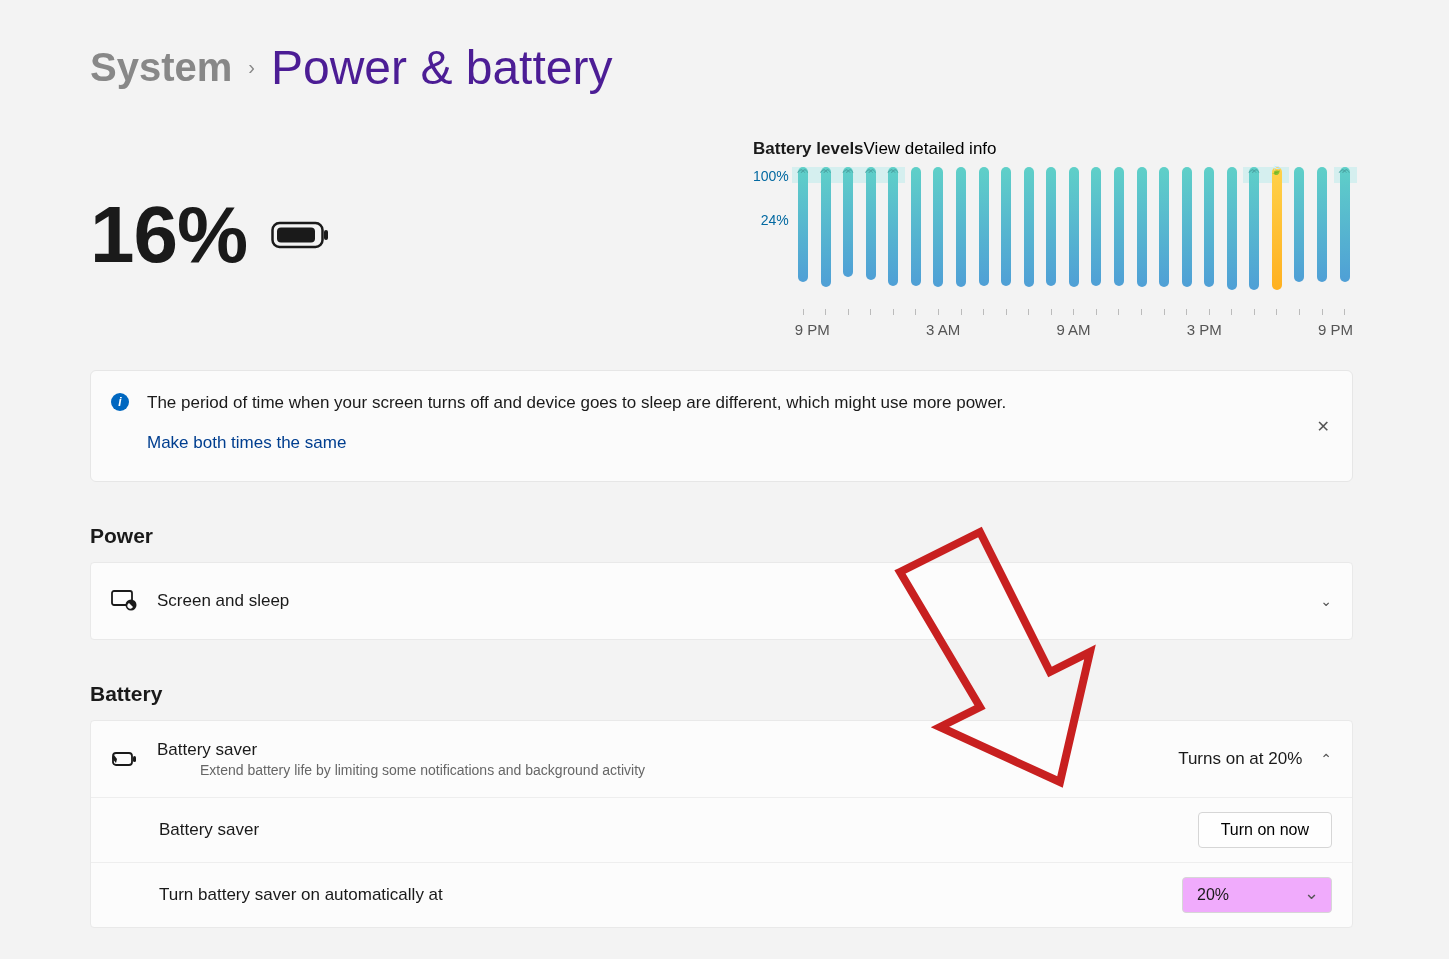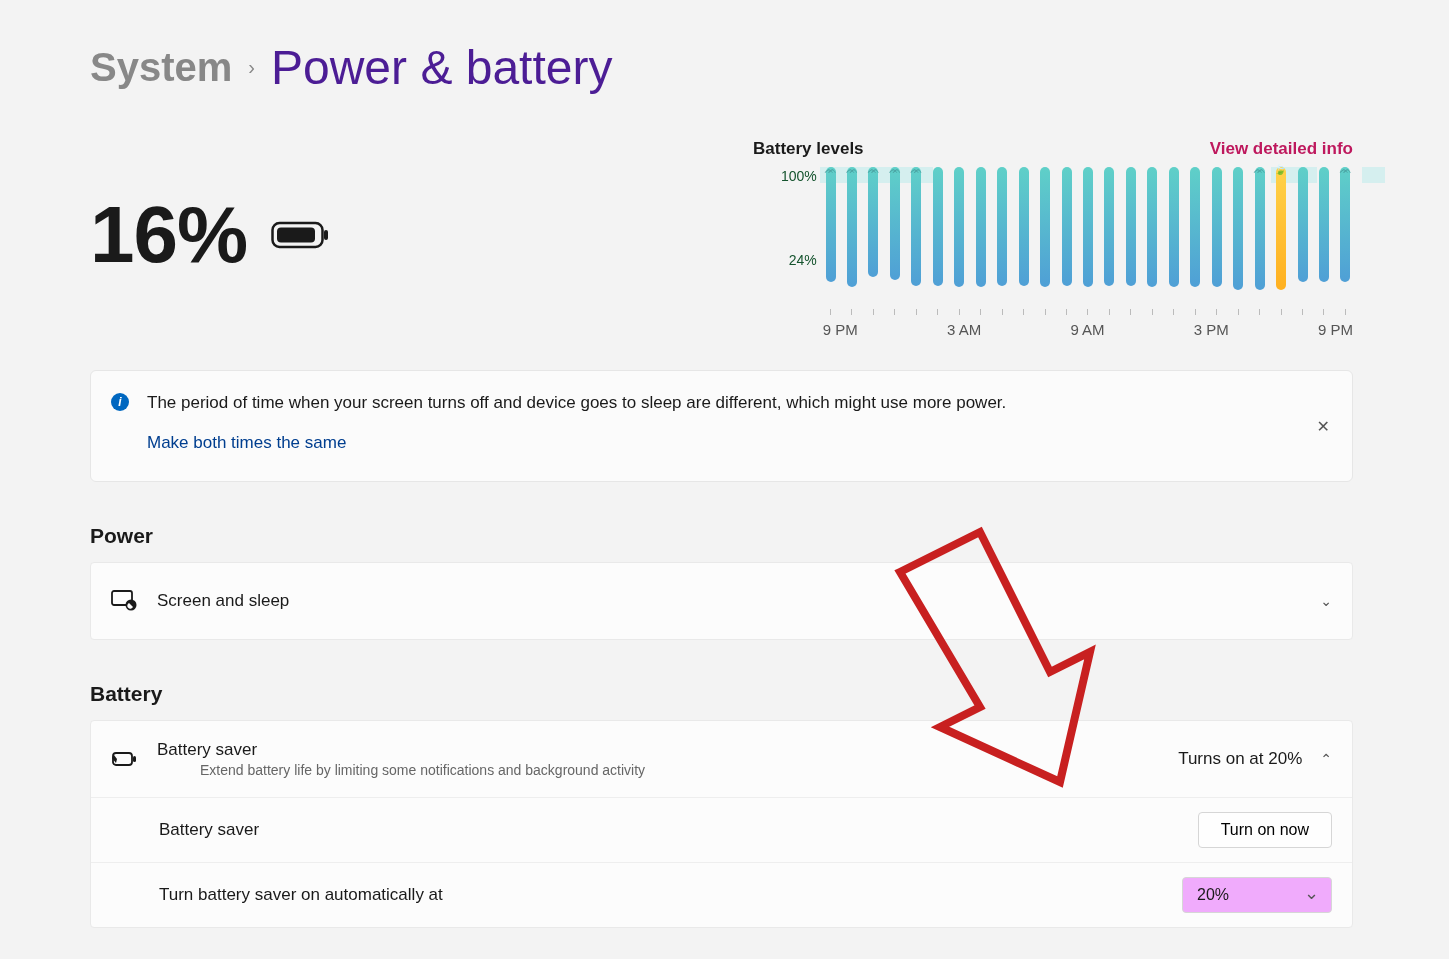"Battery levels" .chart-header { justify-content: space-between -> none }
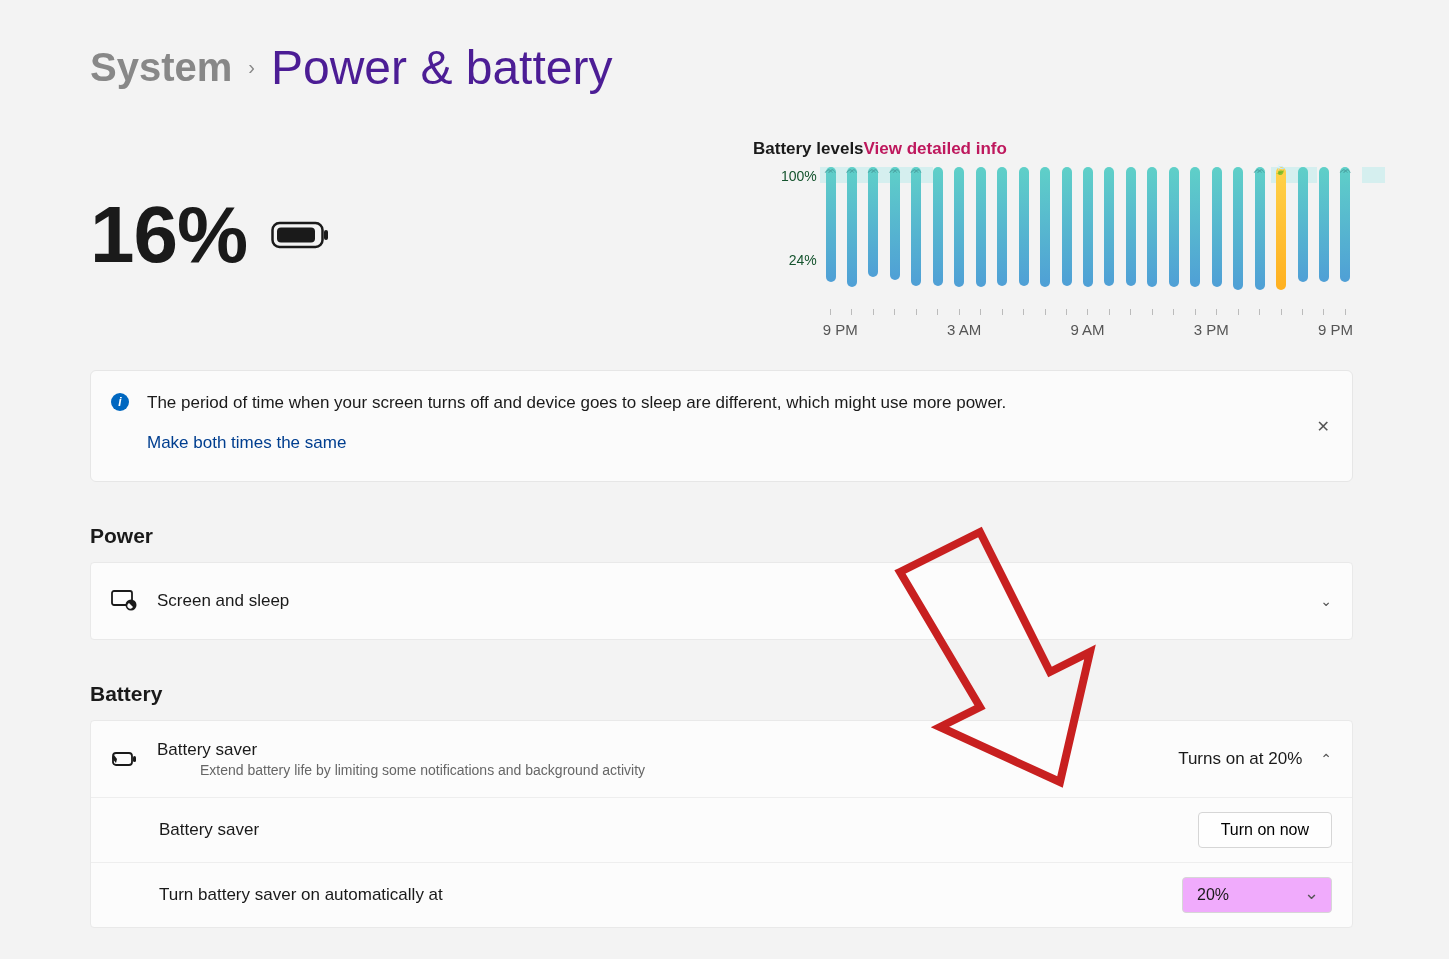"View detailed info" .chart-header .link { color: #be185d -> #000000; font-weight: bold -> none }
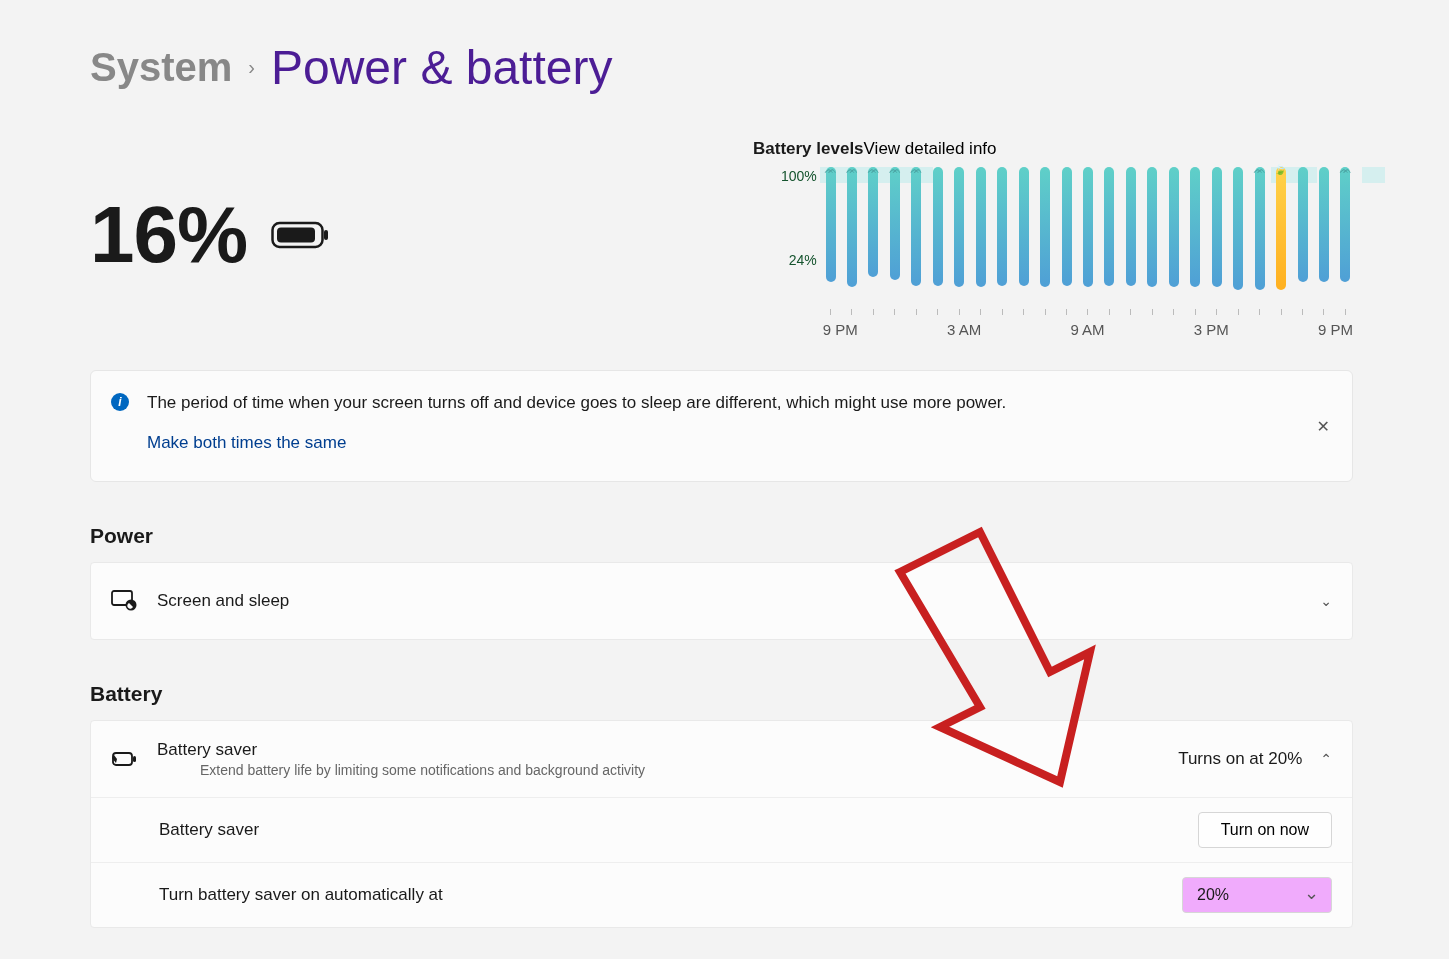"100%" .ylabels { color: #14532d -> #0369a1; justify-content: space-between -> none; margin-left: 28px -> none }
